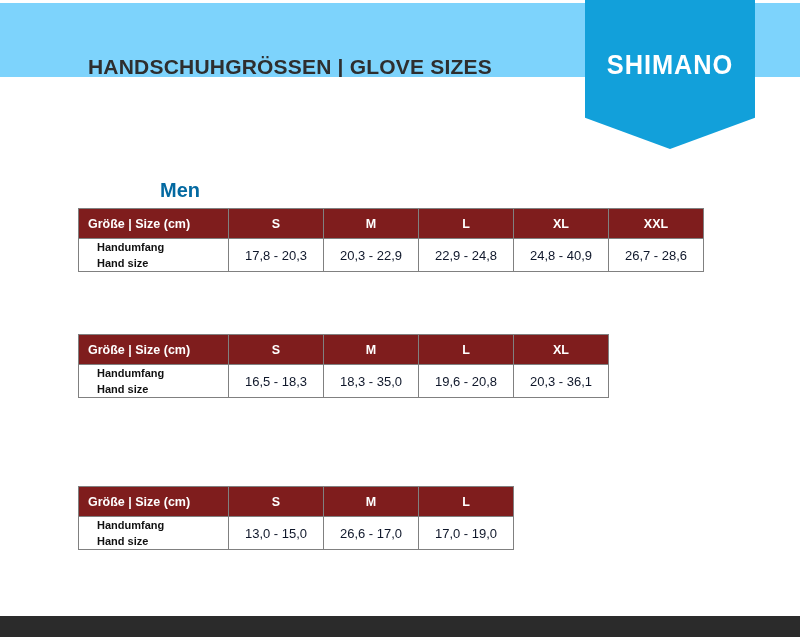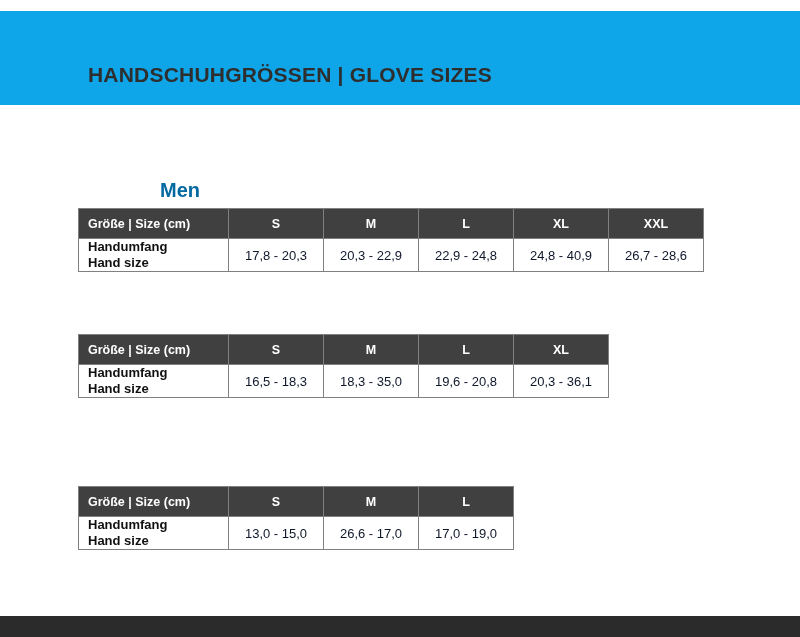"HANDSCHUHGRÖSSEN | GLOVE SIZES" .header-band { background: #0ea5e9 -> #7dd3fc; height: 94px -> 74px; margin-top: 8px -> none }
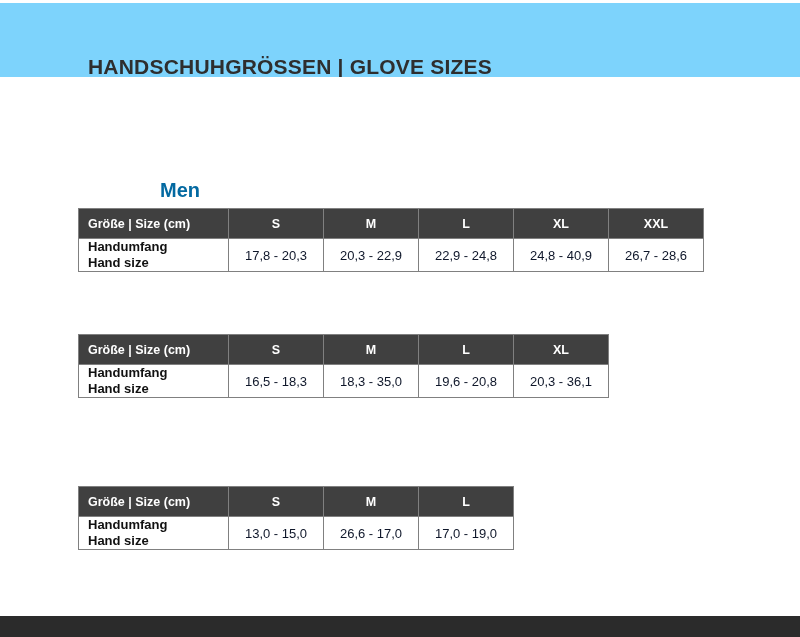"SHIMANO" div.ribbon { html: none -> <div> <div>SHIMANO</div> </div> }
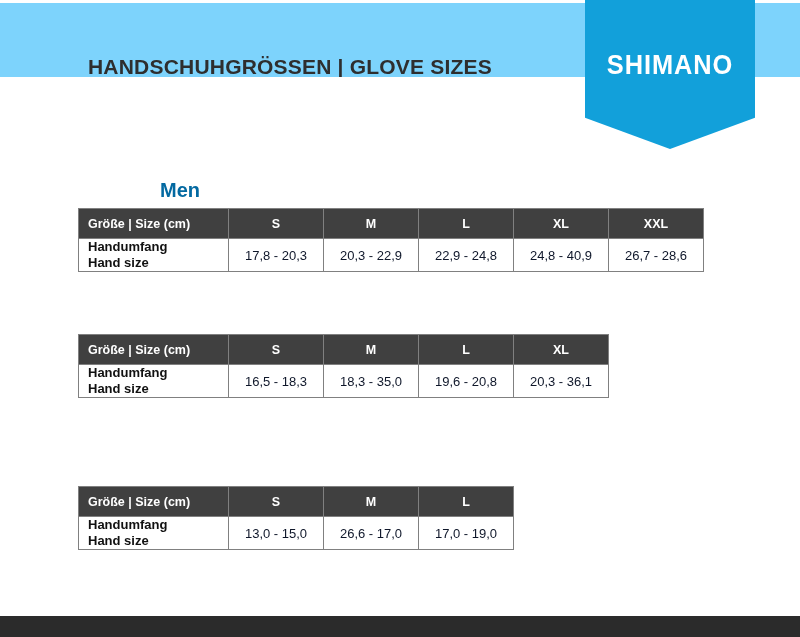"Größe | Size (cm)" thead th { background: #404040 -> #7f1d1d }
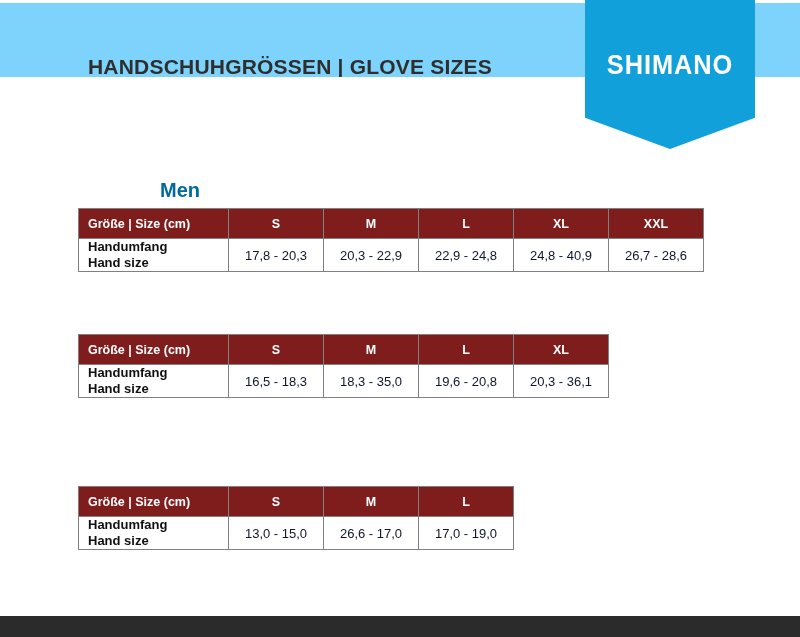"Handumfang" tbody td.label-col { font-size: 13px -> 11px; padding-left: 9px -> 18px }
